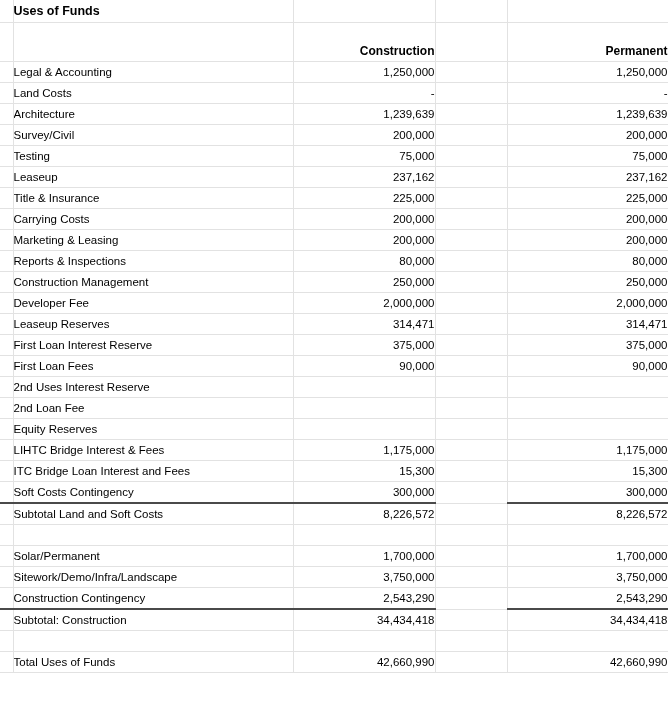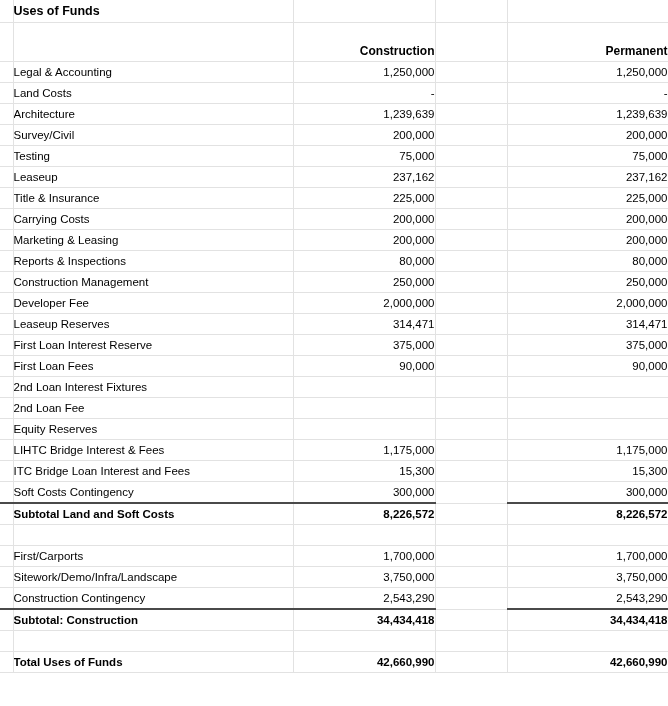"2nd Loan Interest Fixtures" td.label { text: Loan Interest Fixtures -> Uses Interest Reserve }
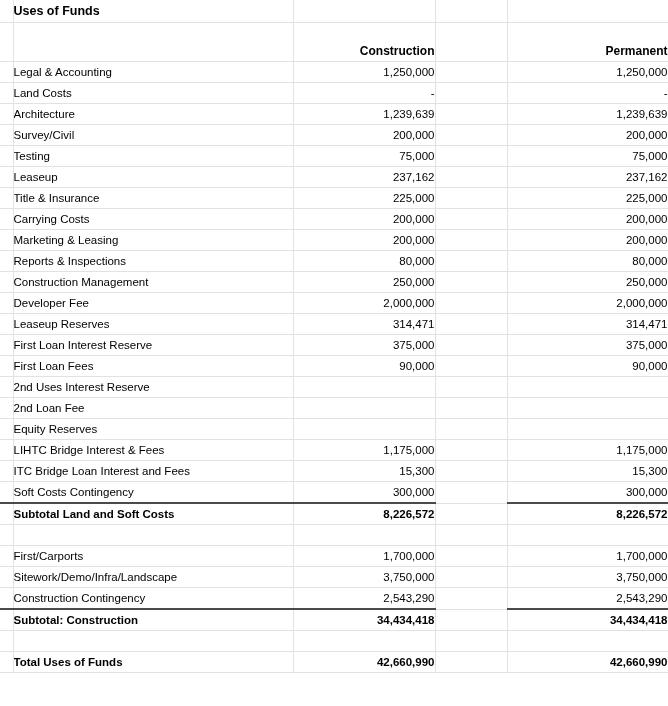"Subtotal Land and Soft Costs" tr.bold td { font-weight: bold -> normal }
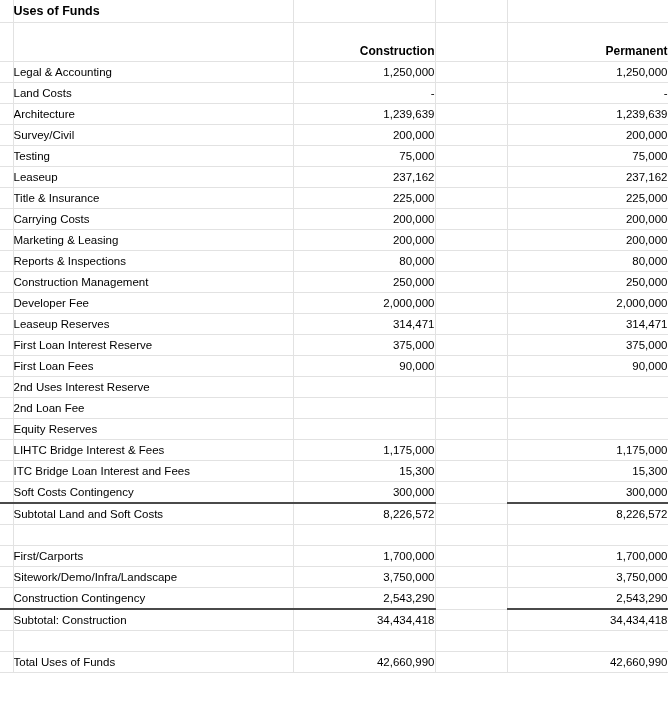"First/Carports" td.label { text: First/Carports -> Solar/Permanent }
